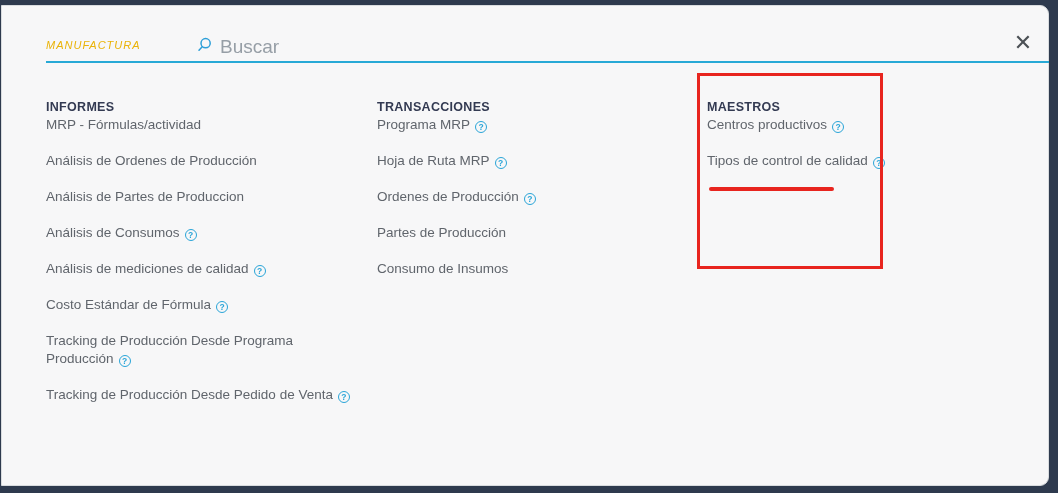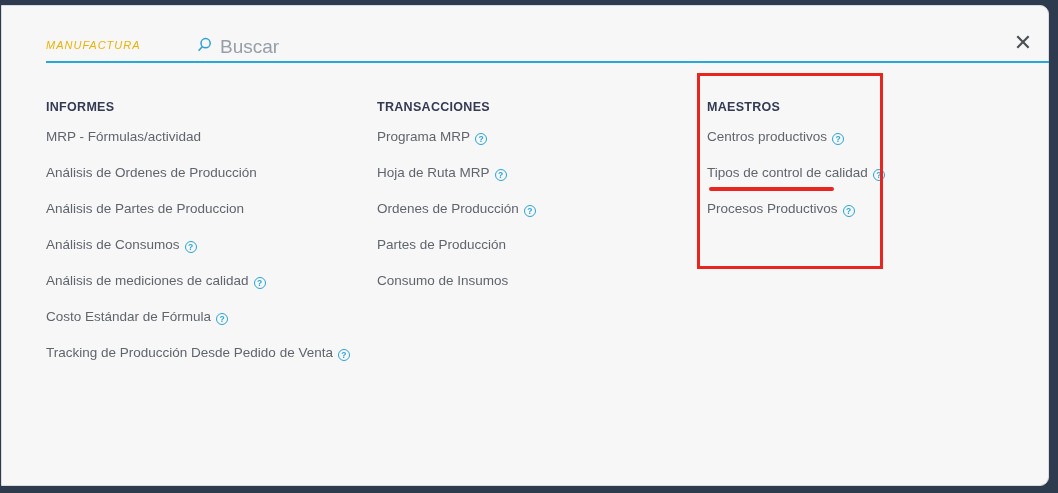"INFORMES" .col-header { margin-bottom: 12px -> 0 }
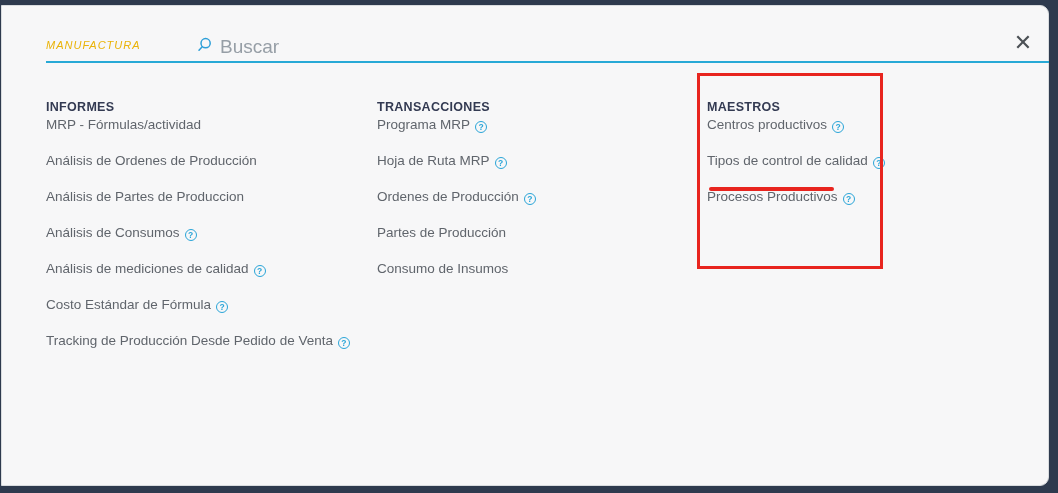"Procesos Productivos ?" div.menu-item { html: <div><span>Procesos Productivos</span><span>?</span></div> -> none }
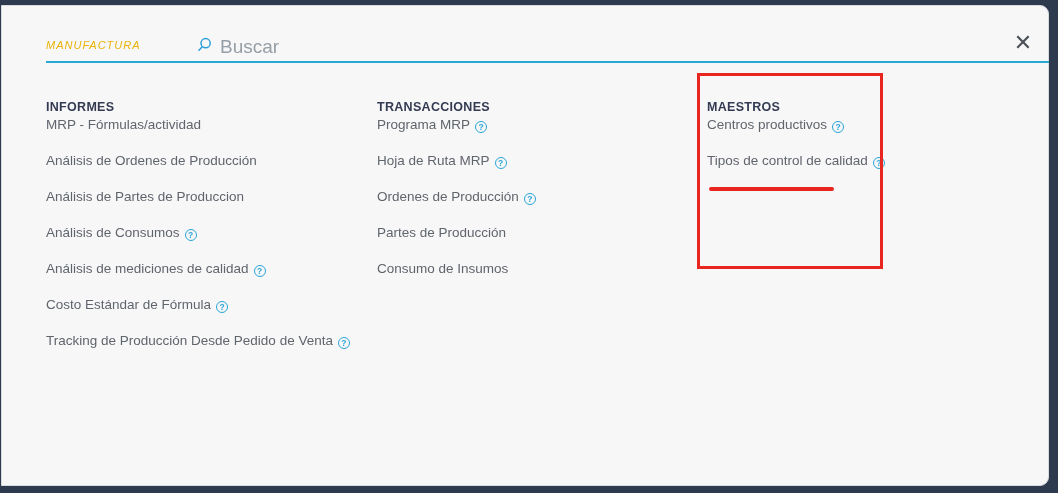"Tracking de Producción Desde Programa" div.menu-item { html: none -> <div><span>Tracking de Producción Desde Programa Producción</span><span>?</span></div> }
